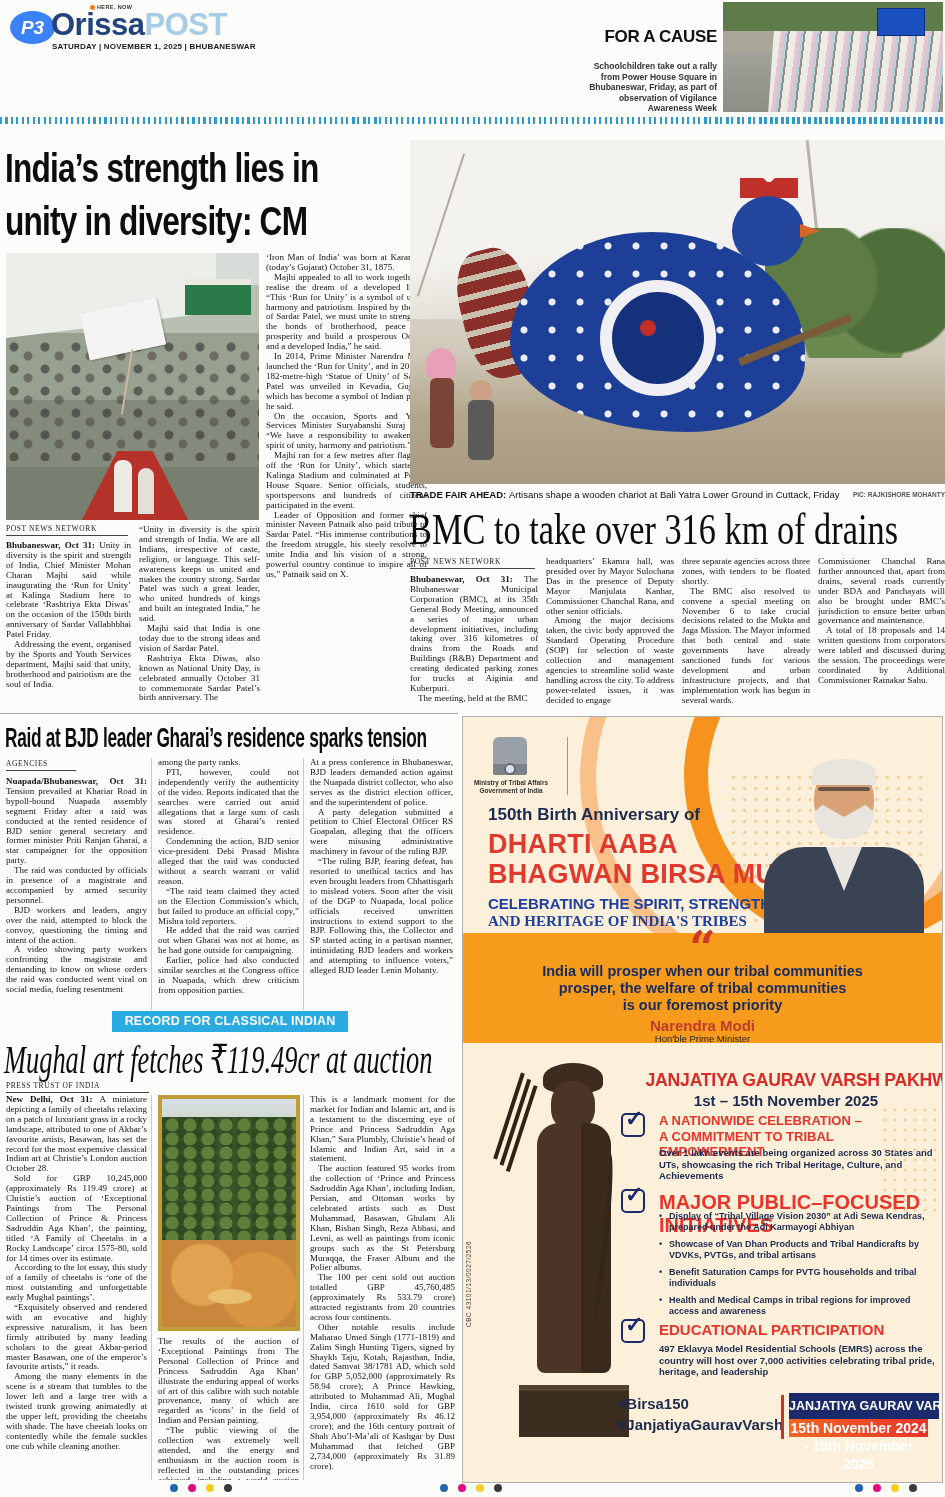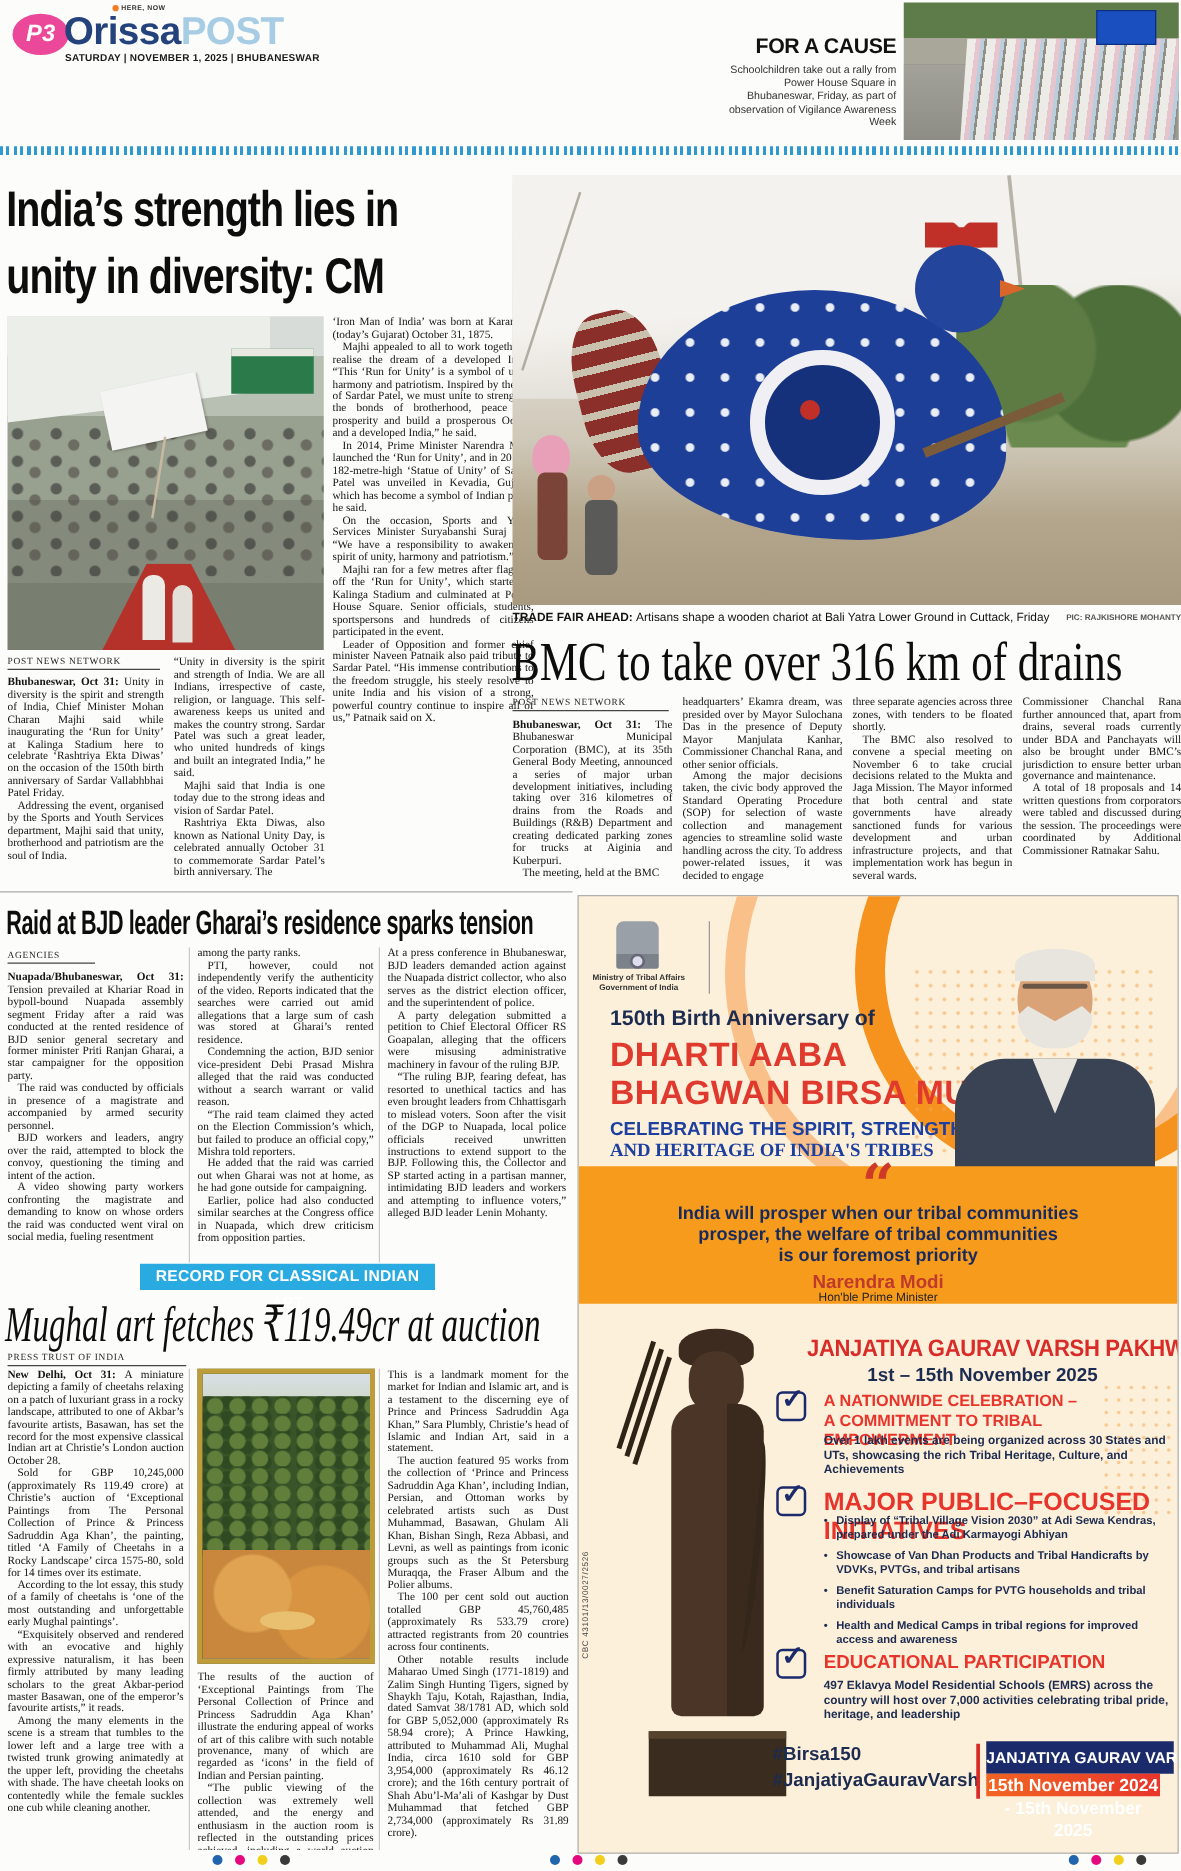"P3" #p3-badge { background: #ec4899 -> #3b82f6 }
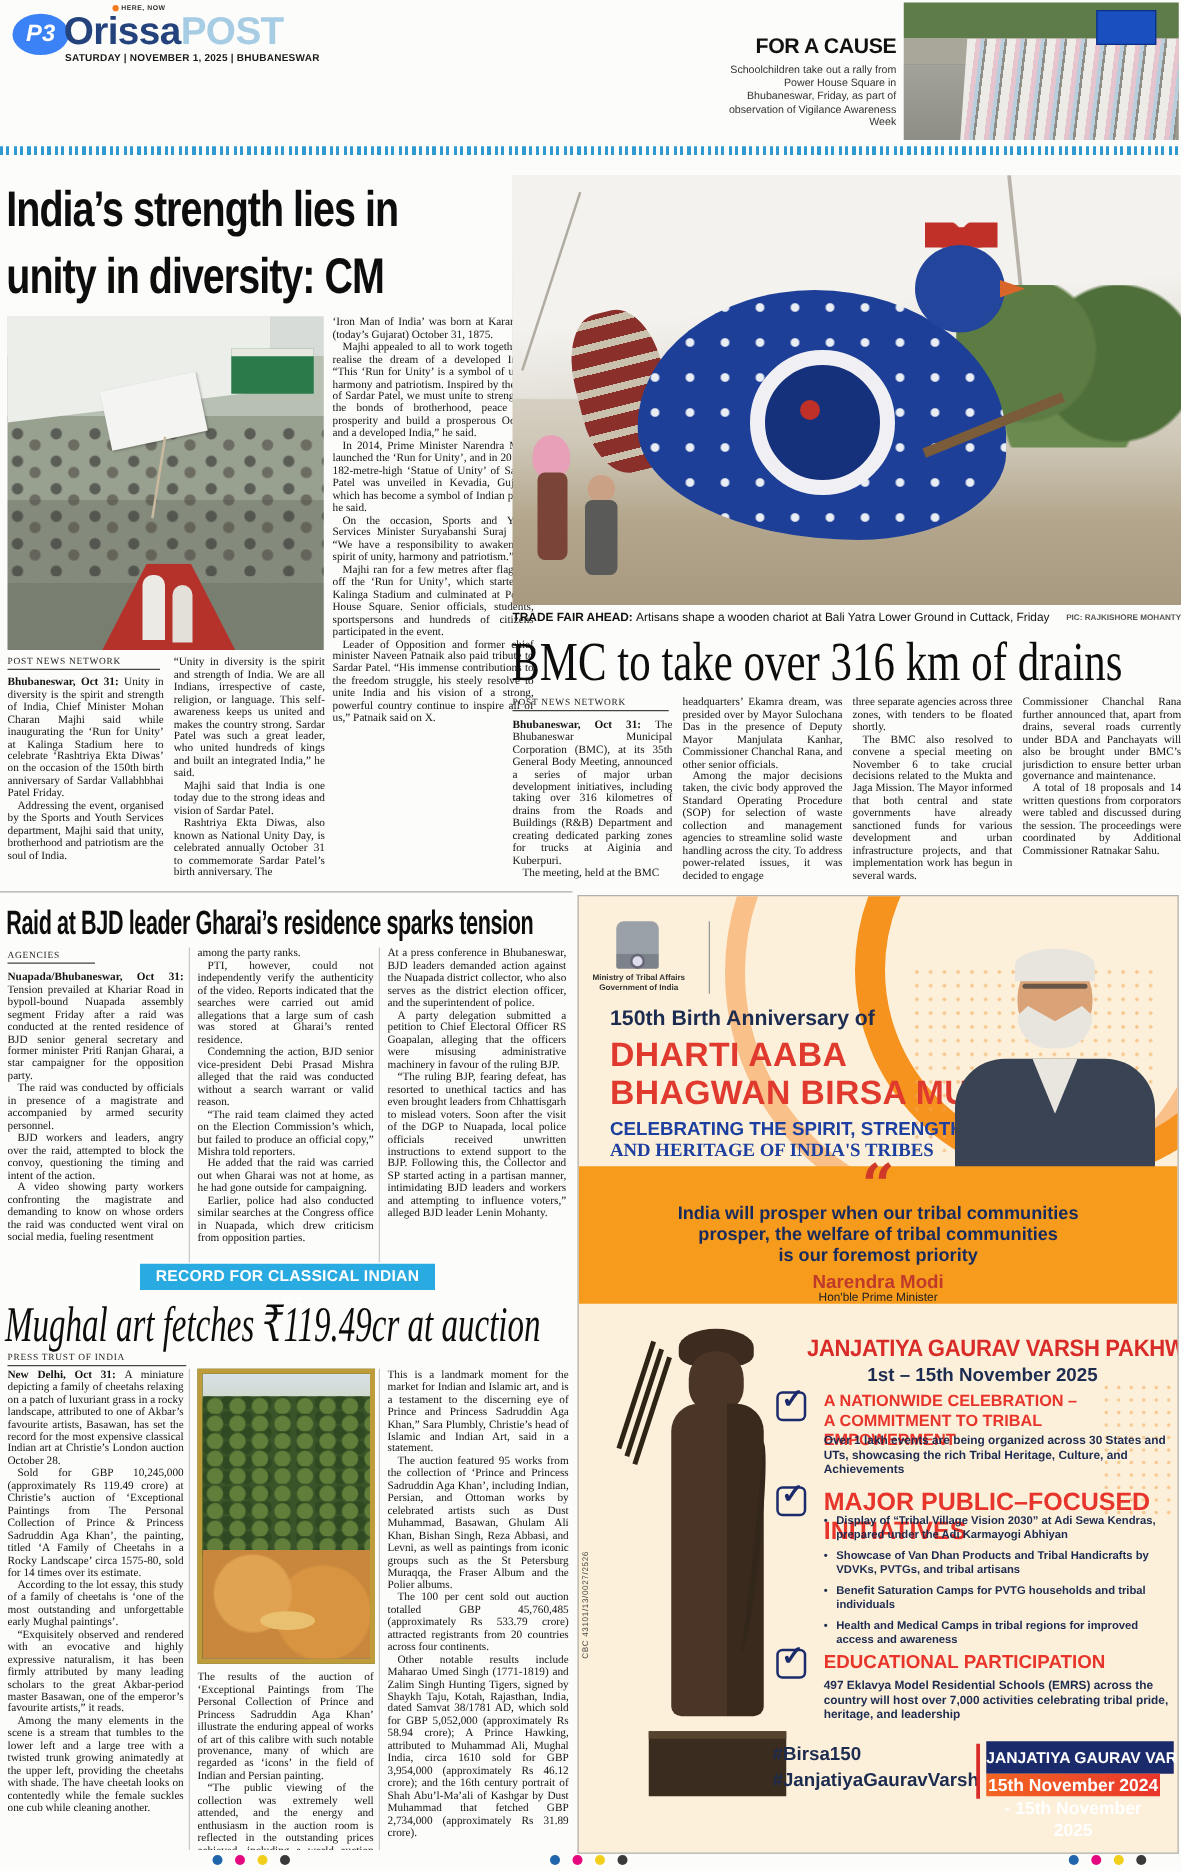"Schoolchildren take out a rally" #cause-caption { font-weight: 400 -> 700; margin-top: 3px -> 14px }
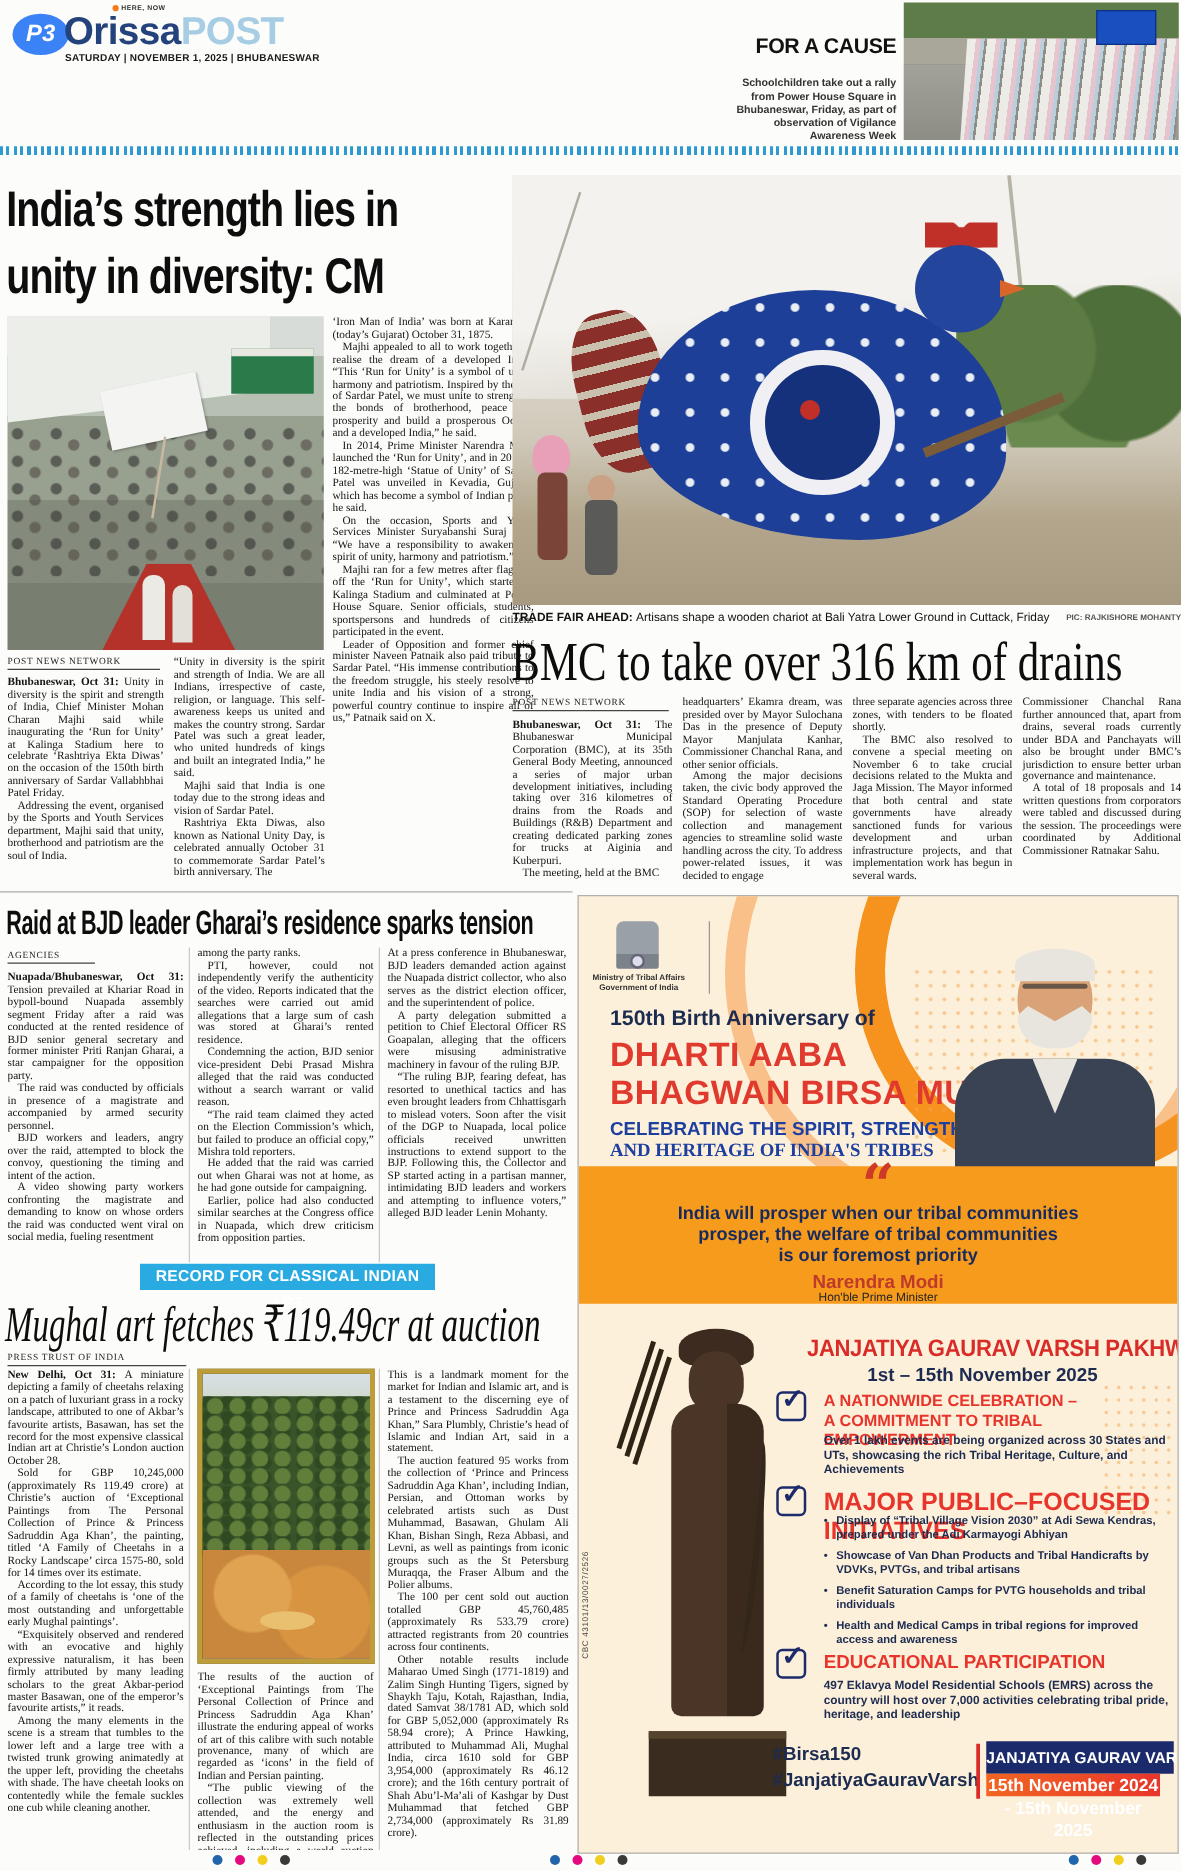"headquarters’ Ekamra dream, was presided" p { text: dream -> hall }
